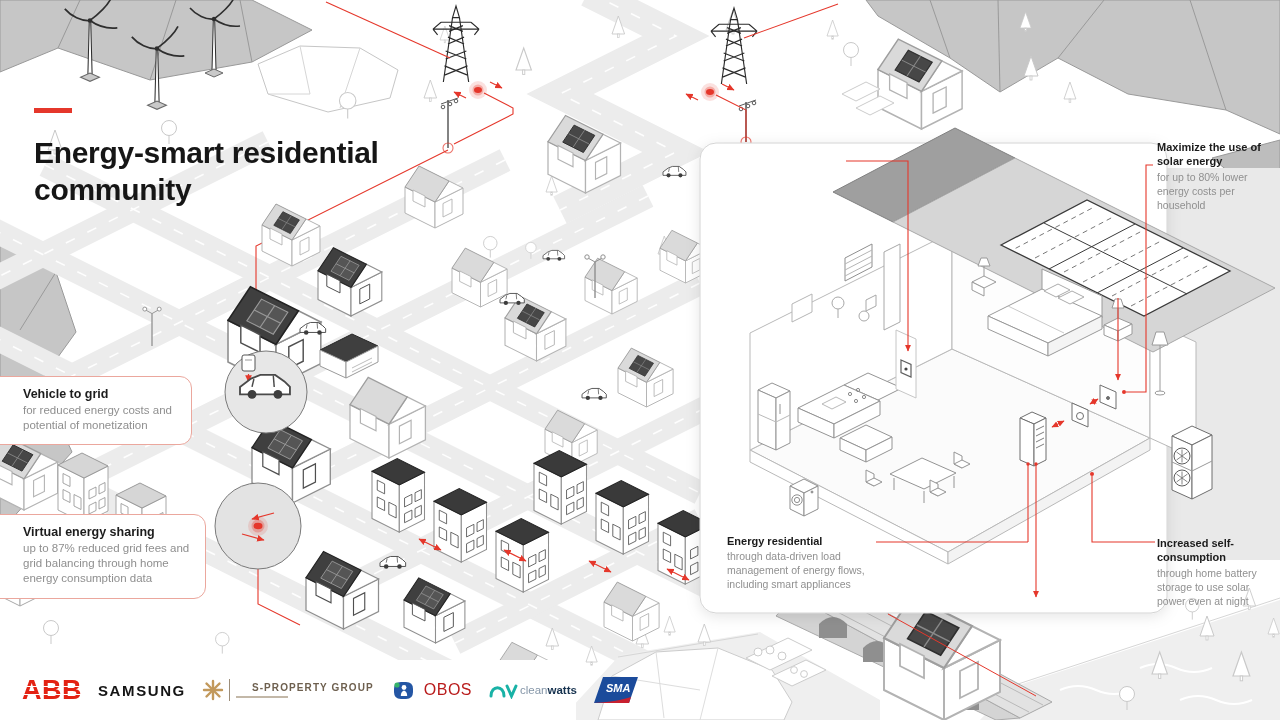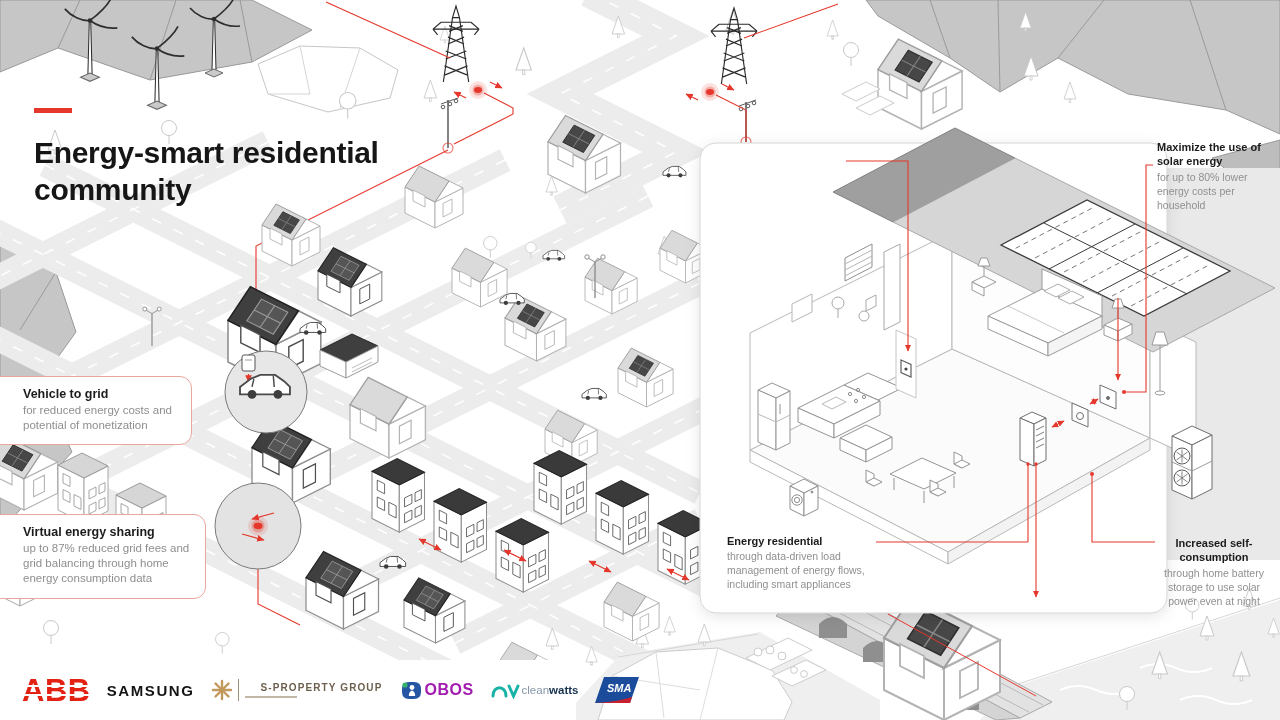"Increased self-consumption" #pn-sc { text-align: center -> none }
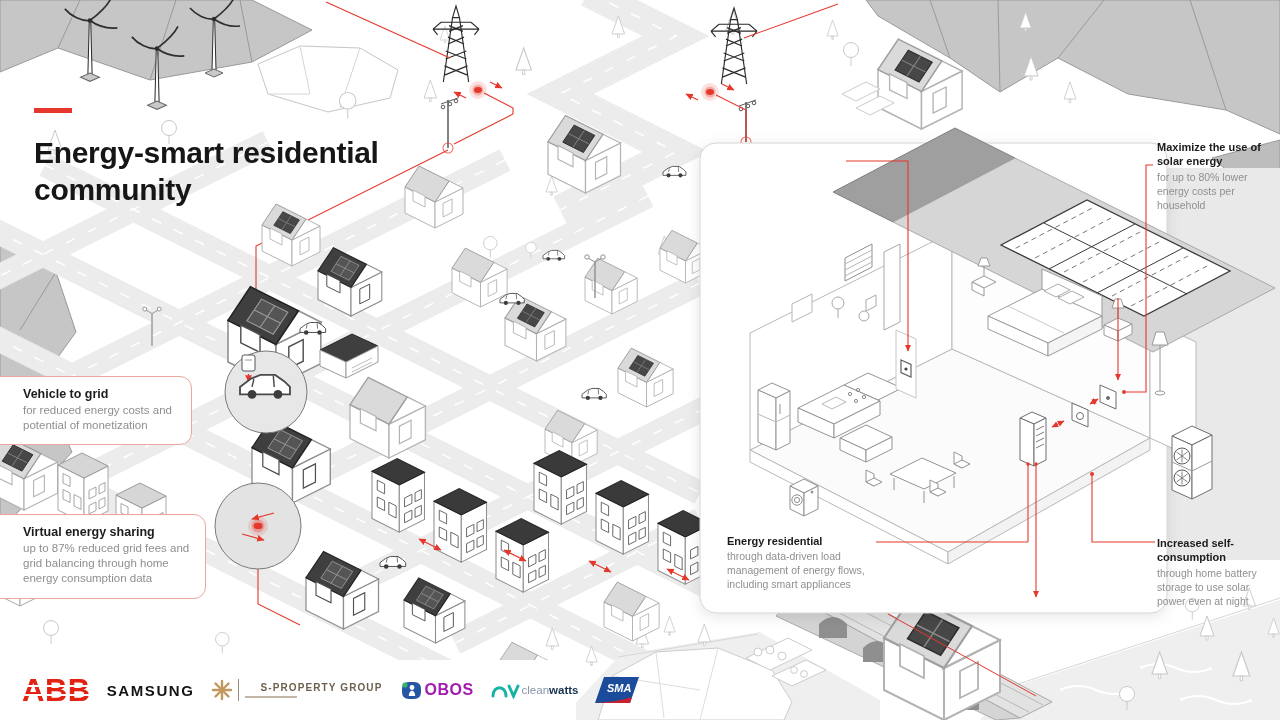"ABB" .logo-abb { font-size: 31px -> 27px }
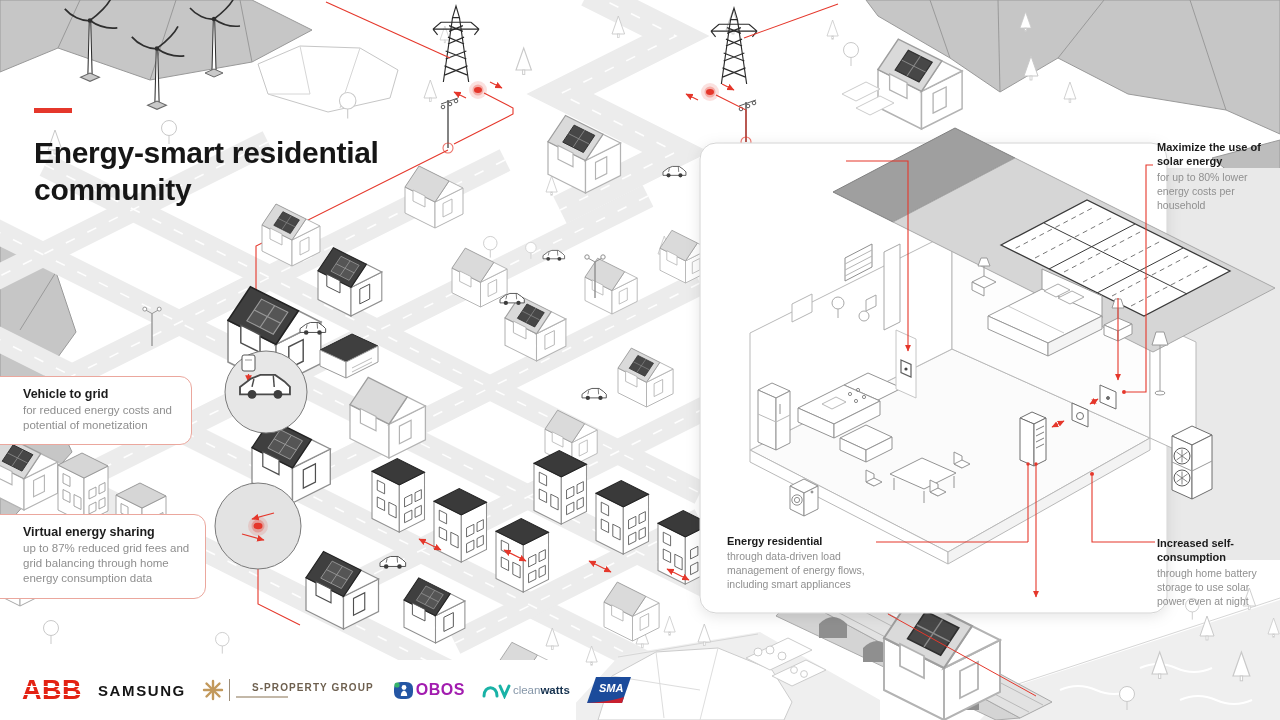"OBOS" .logo-obos span { color: #a21caf -> #b91c1c; font-weight: 700 -> 400; margin-left: 0 -> 8px }
